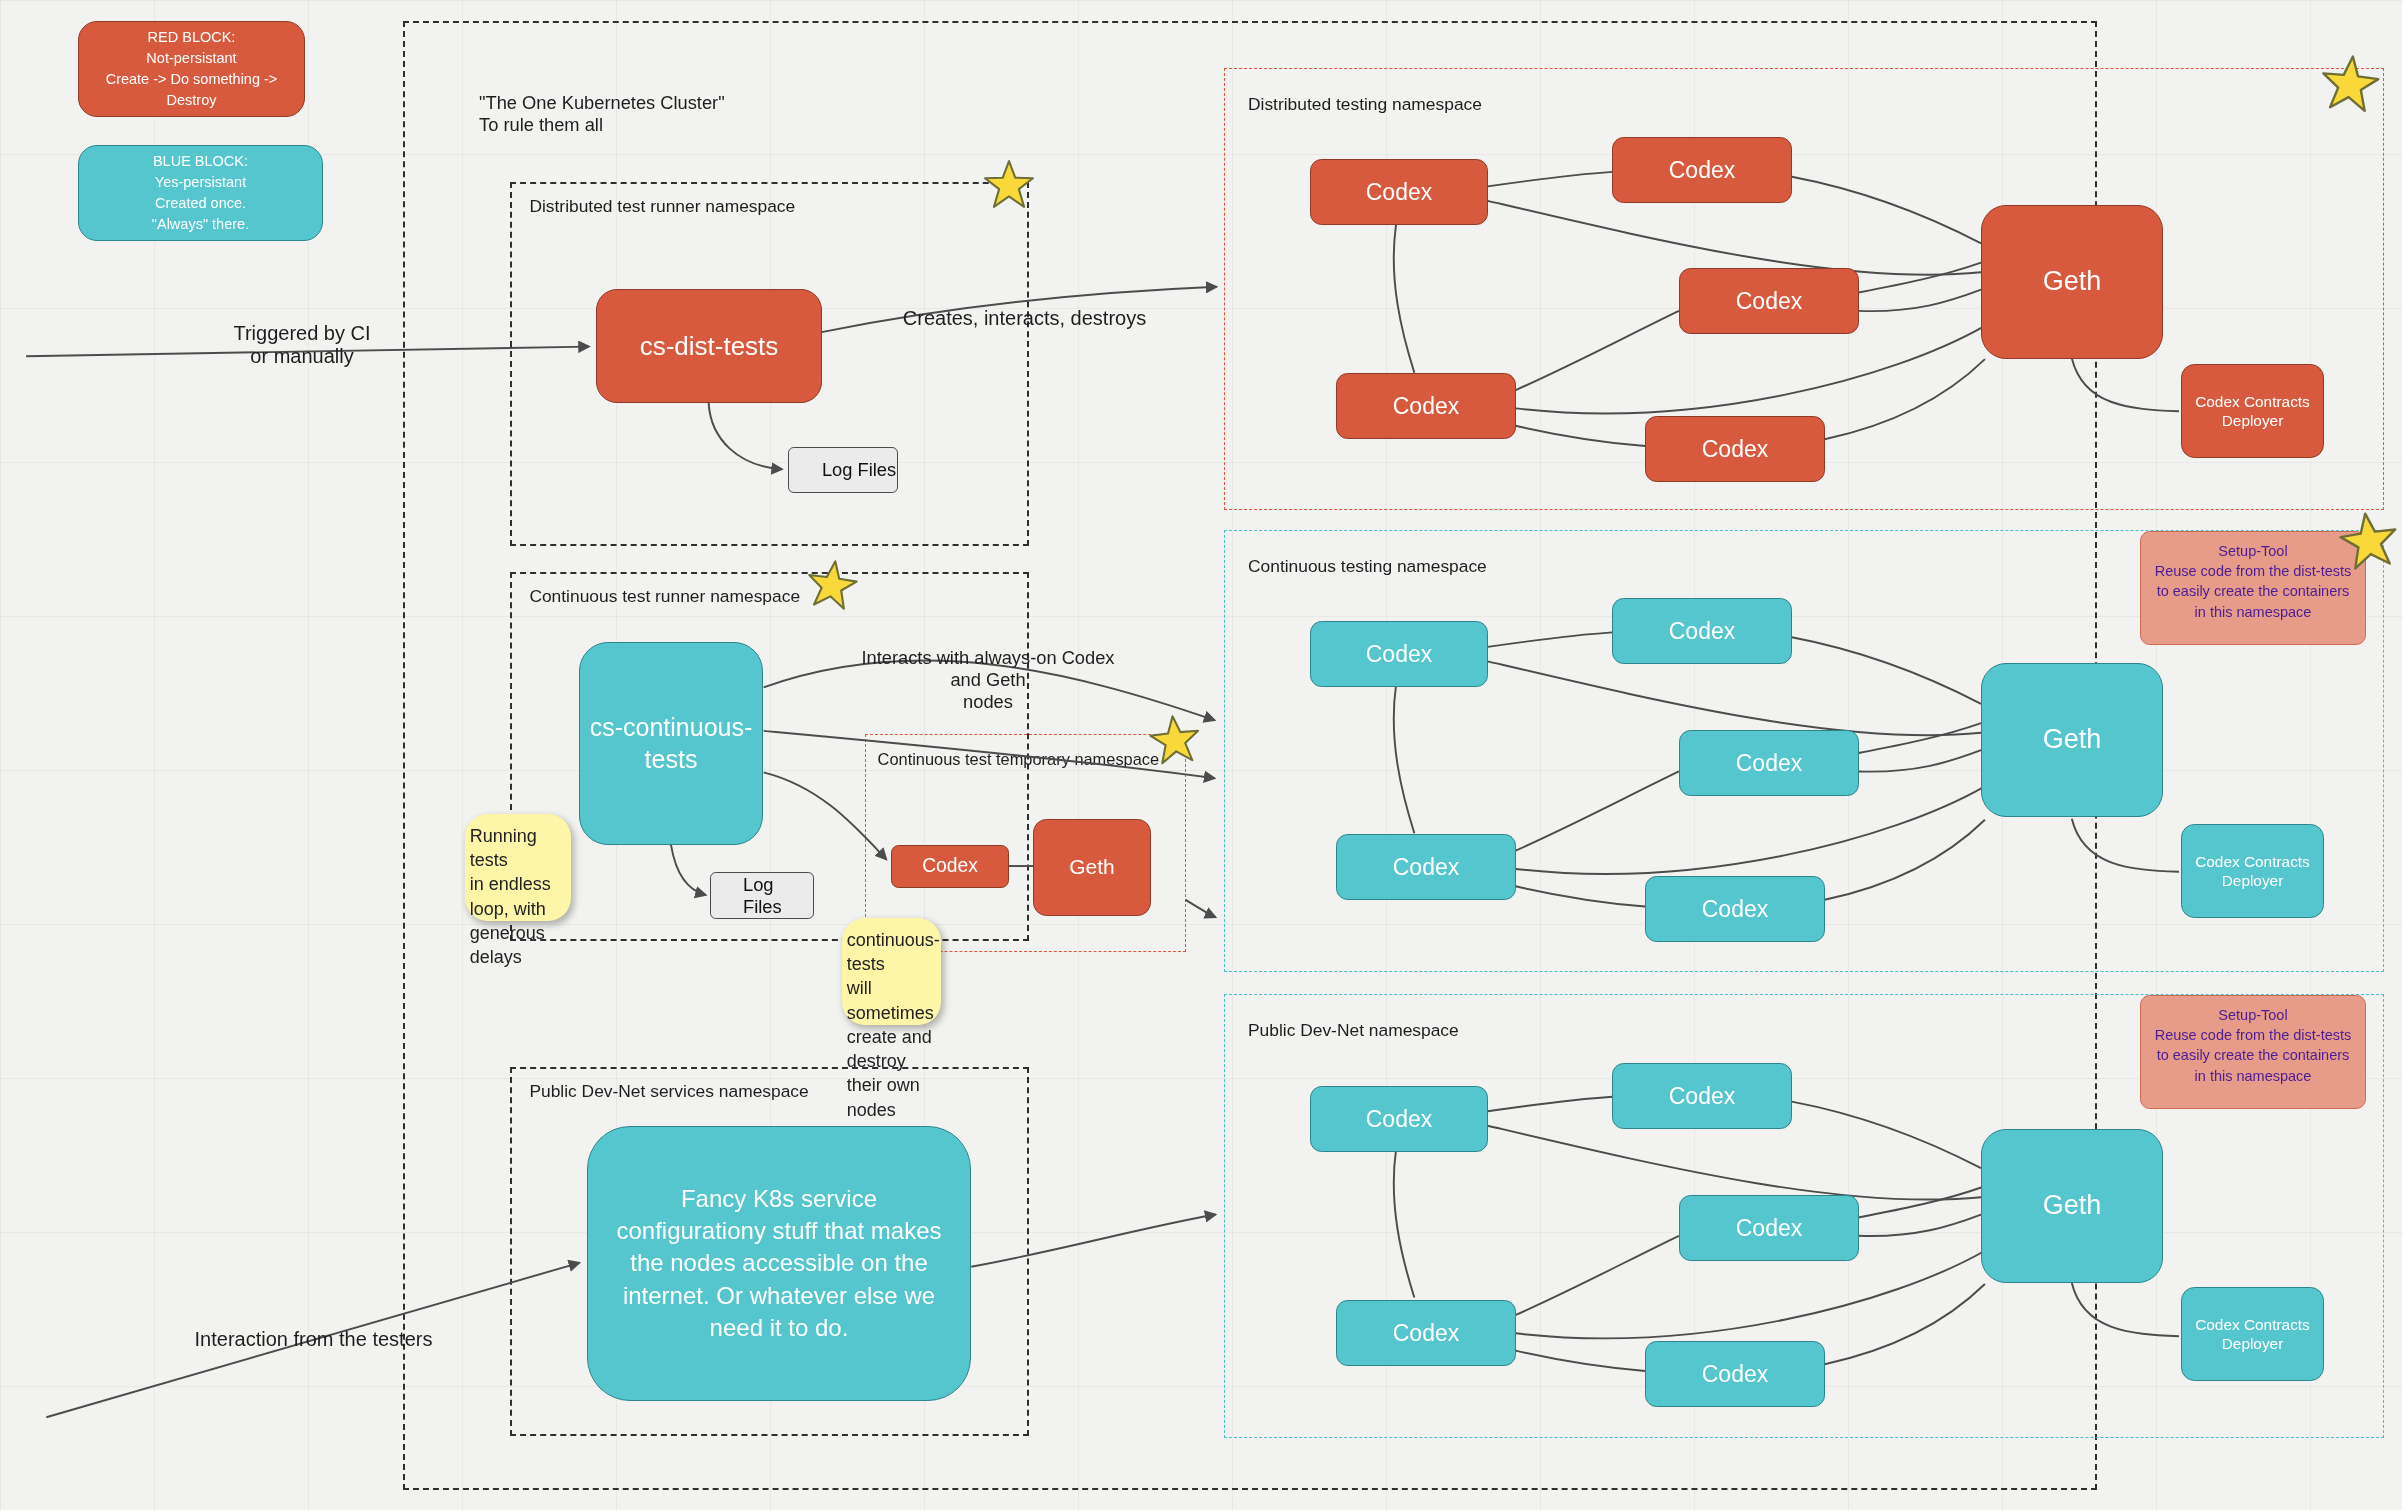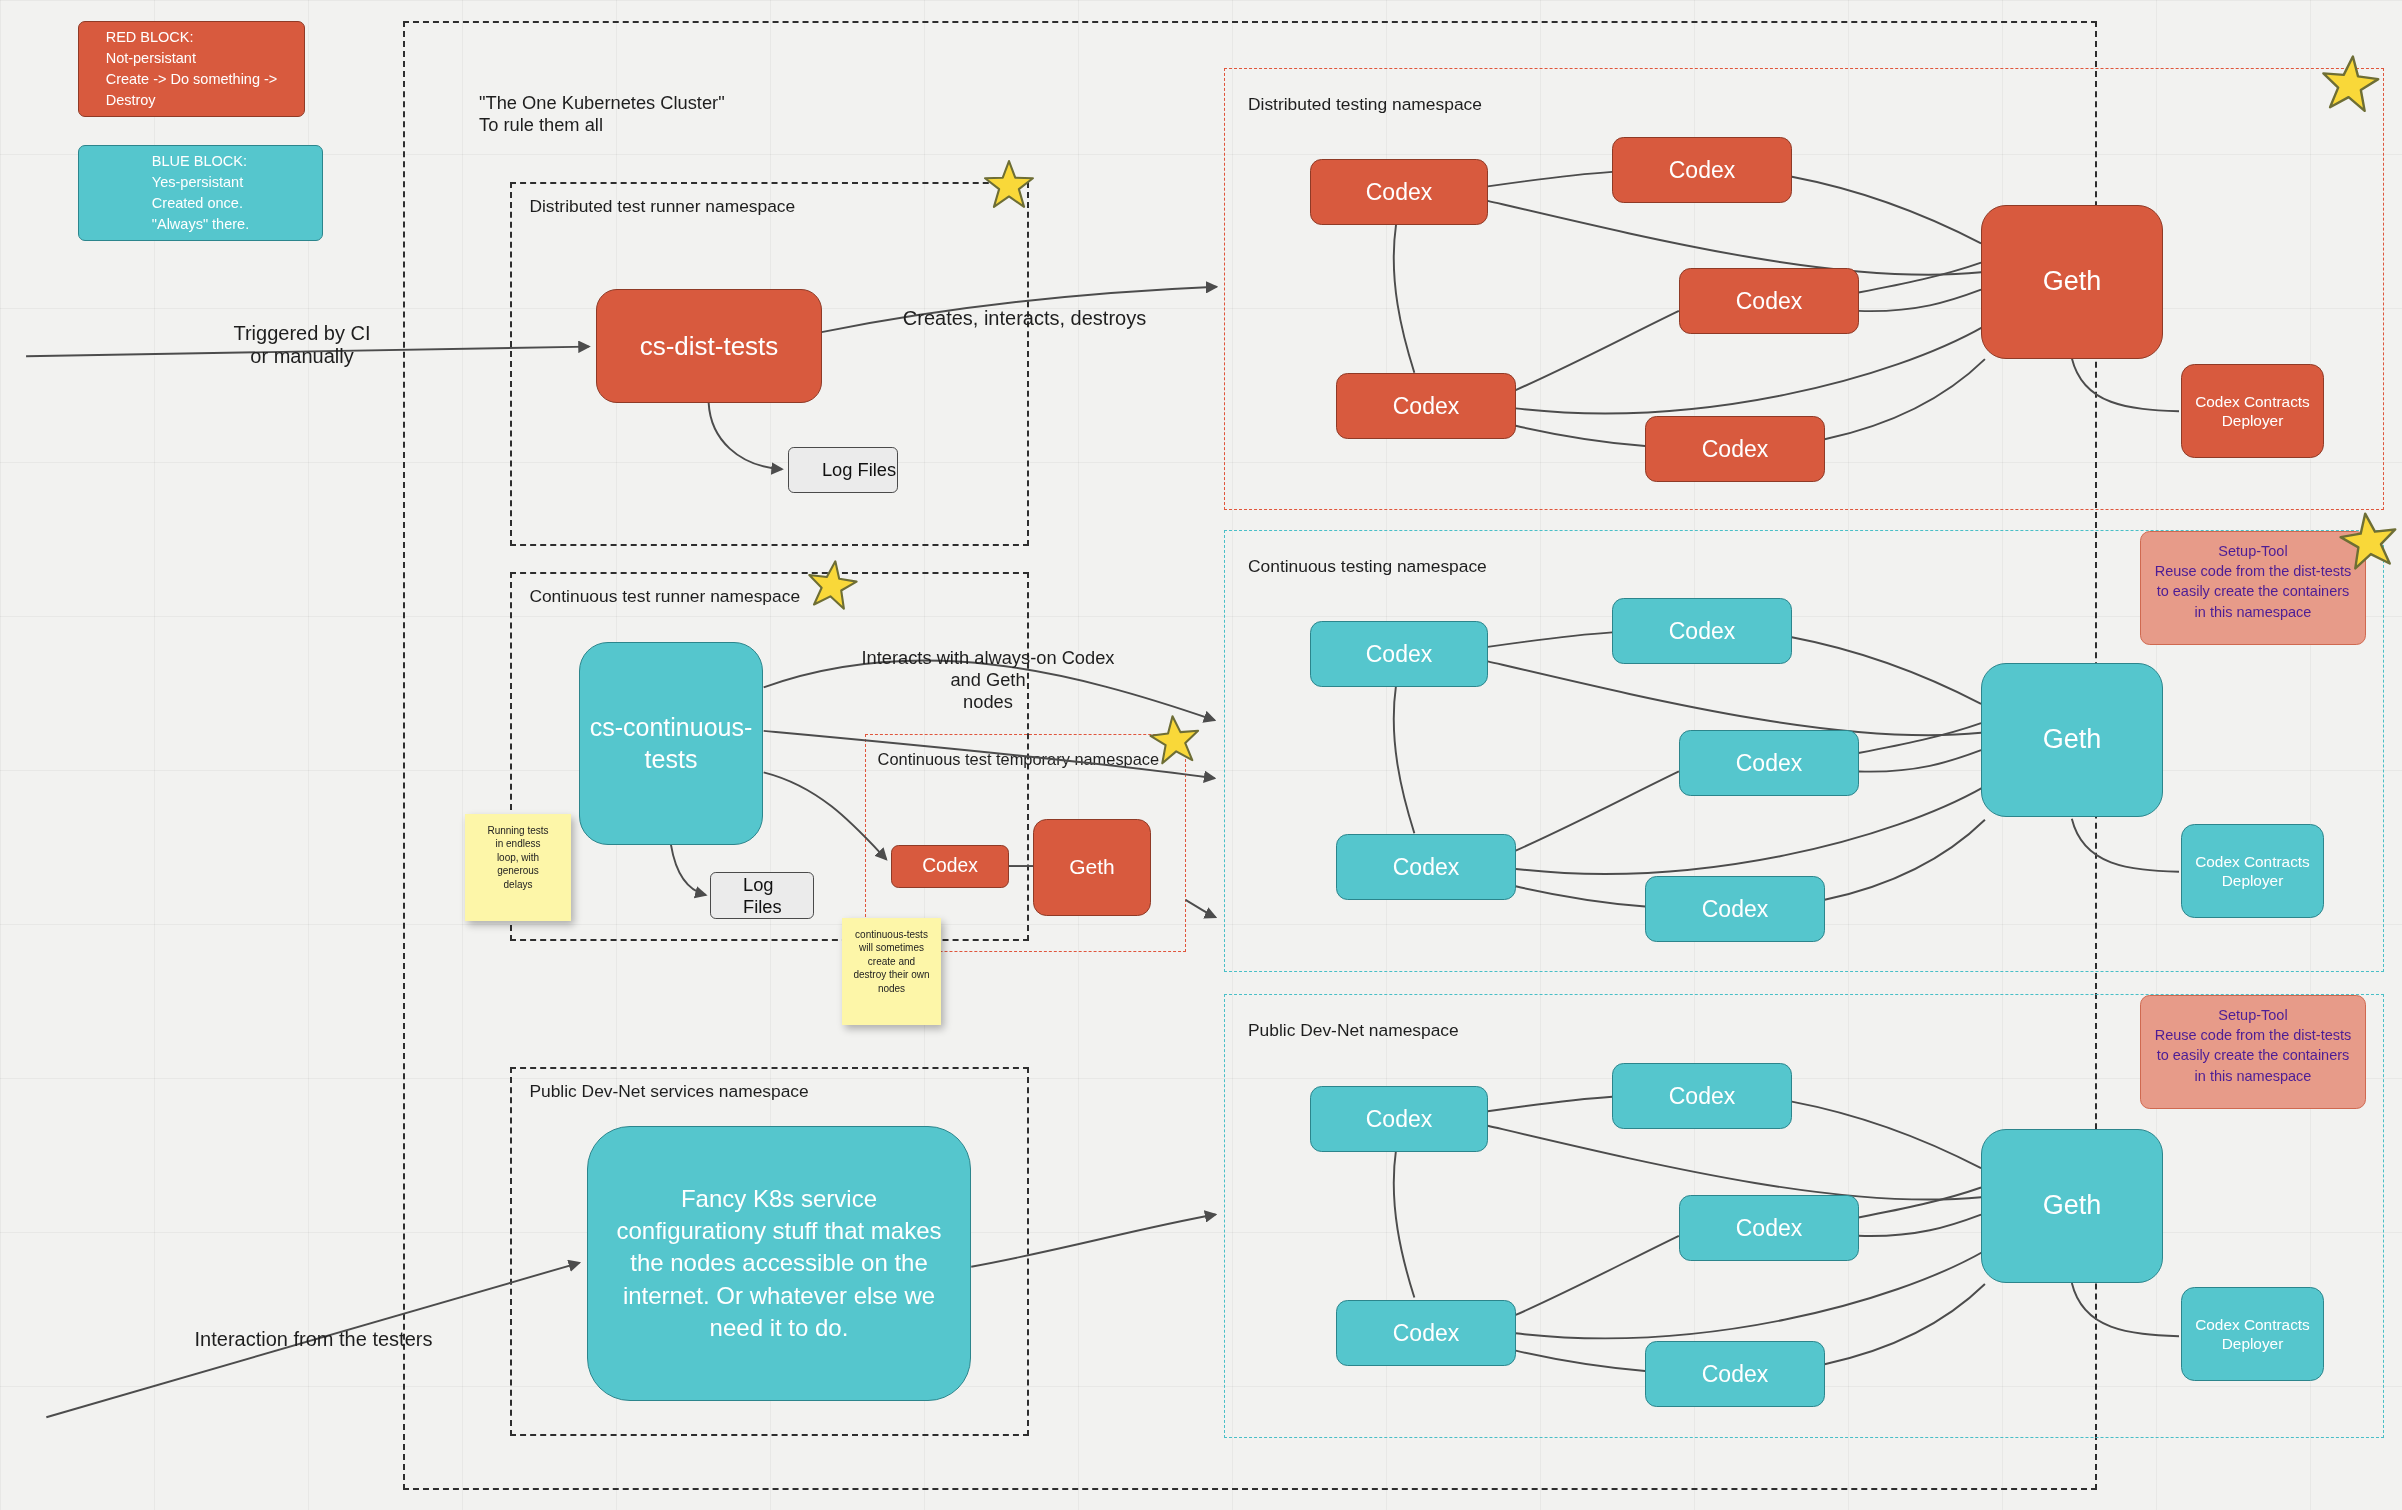"RED BLOCK:" .legend { border-radius: 7px -> 19px; text-align: left -> center }
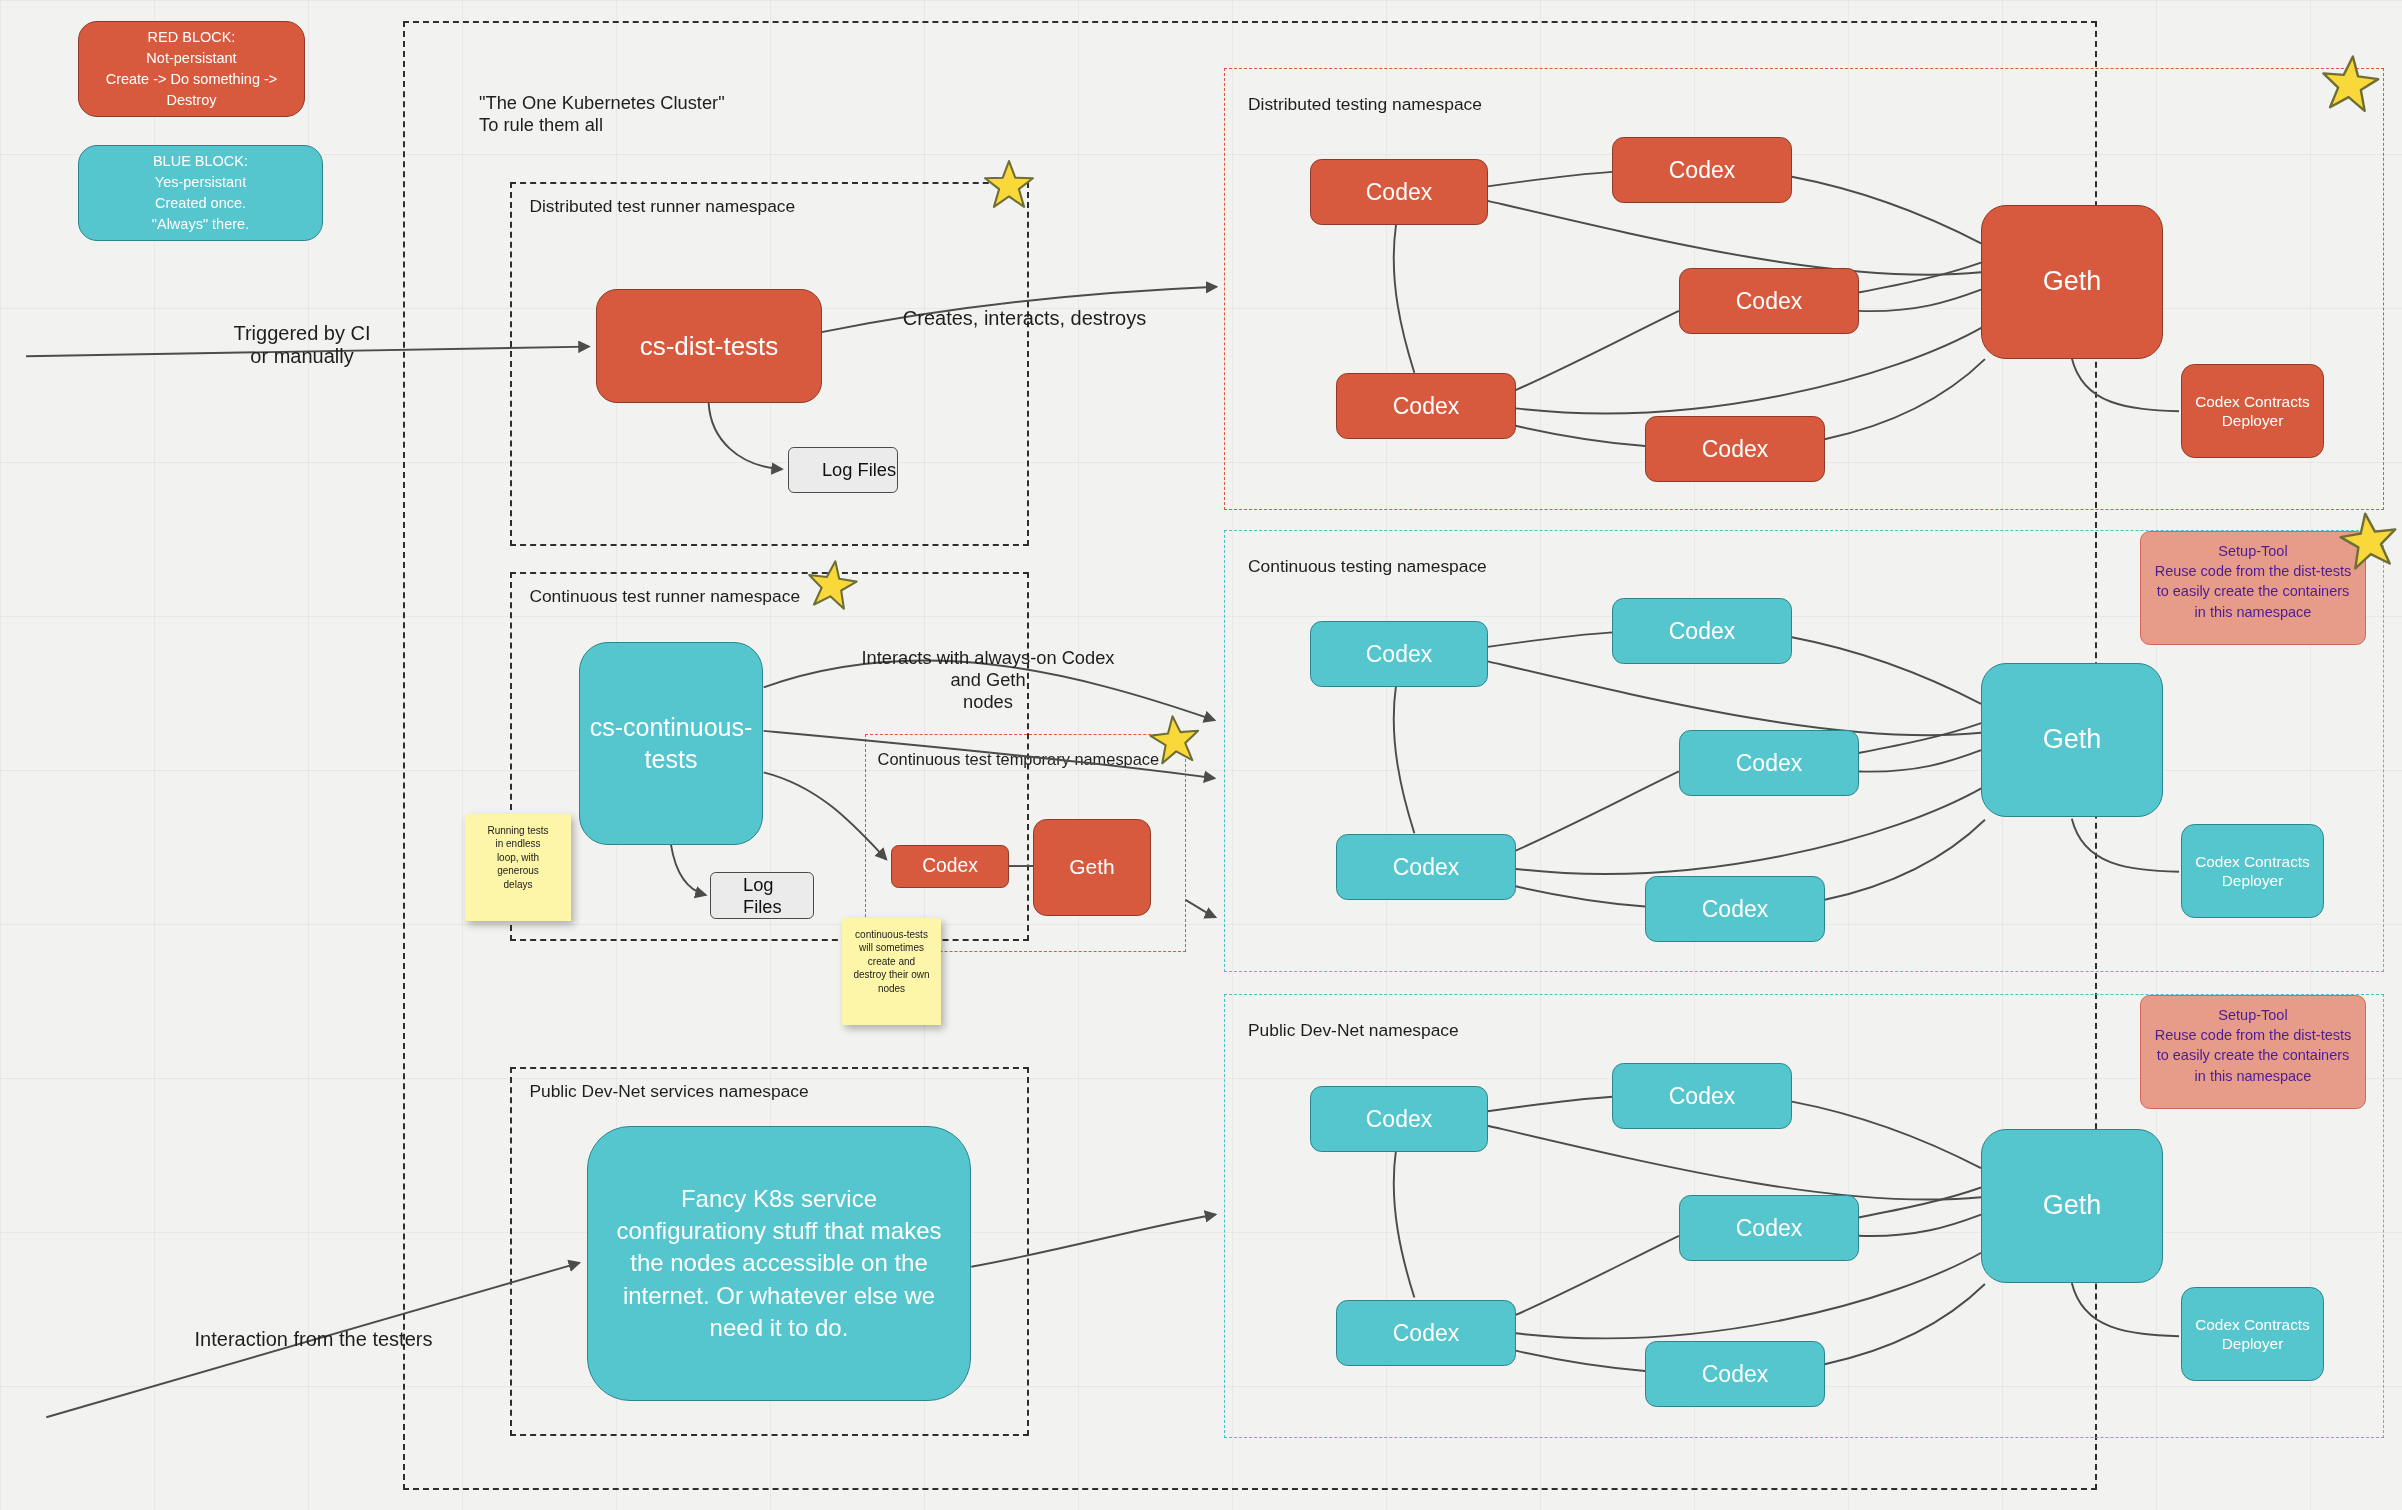"Running tests" .note { border-radius: none -> 23px; font-size: 10px -> 18px; text-align: center -> left }
